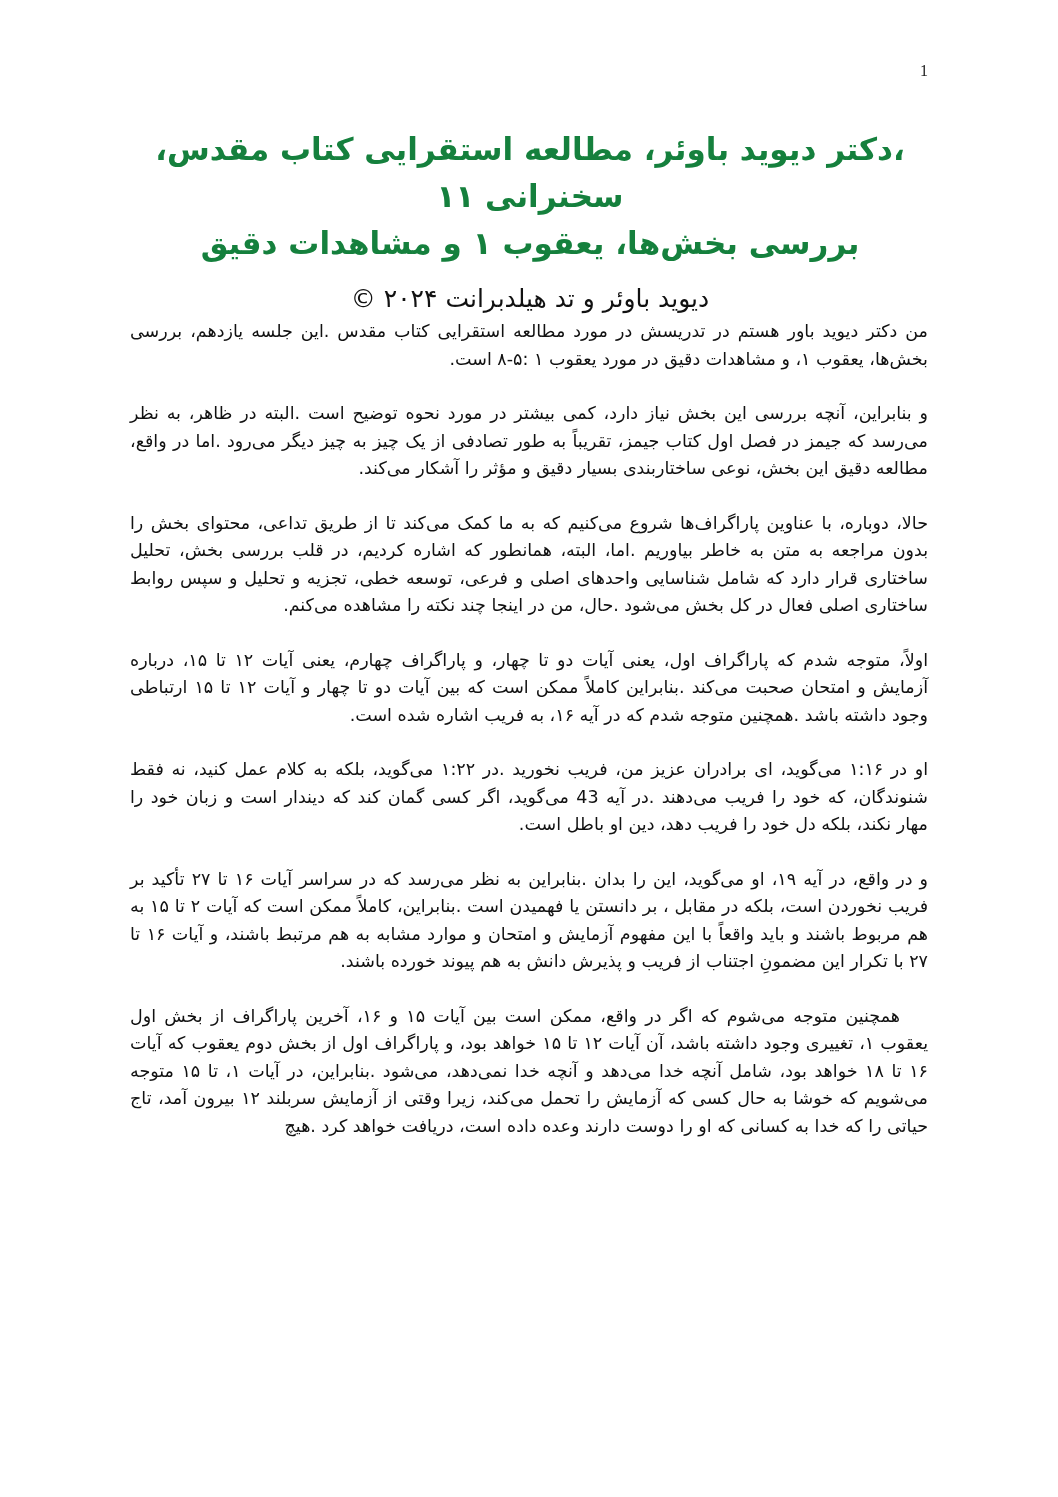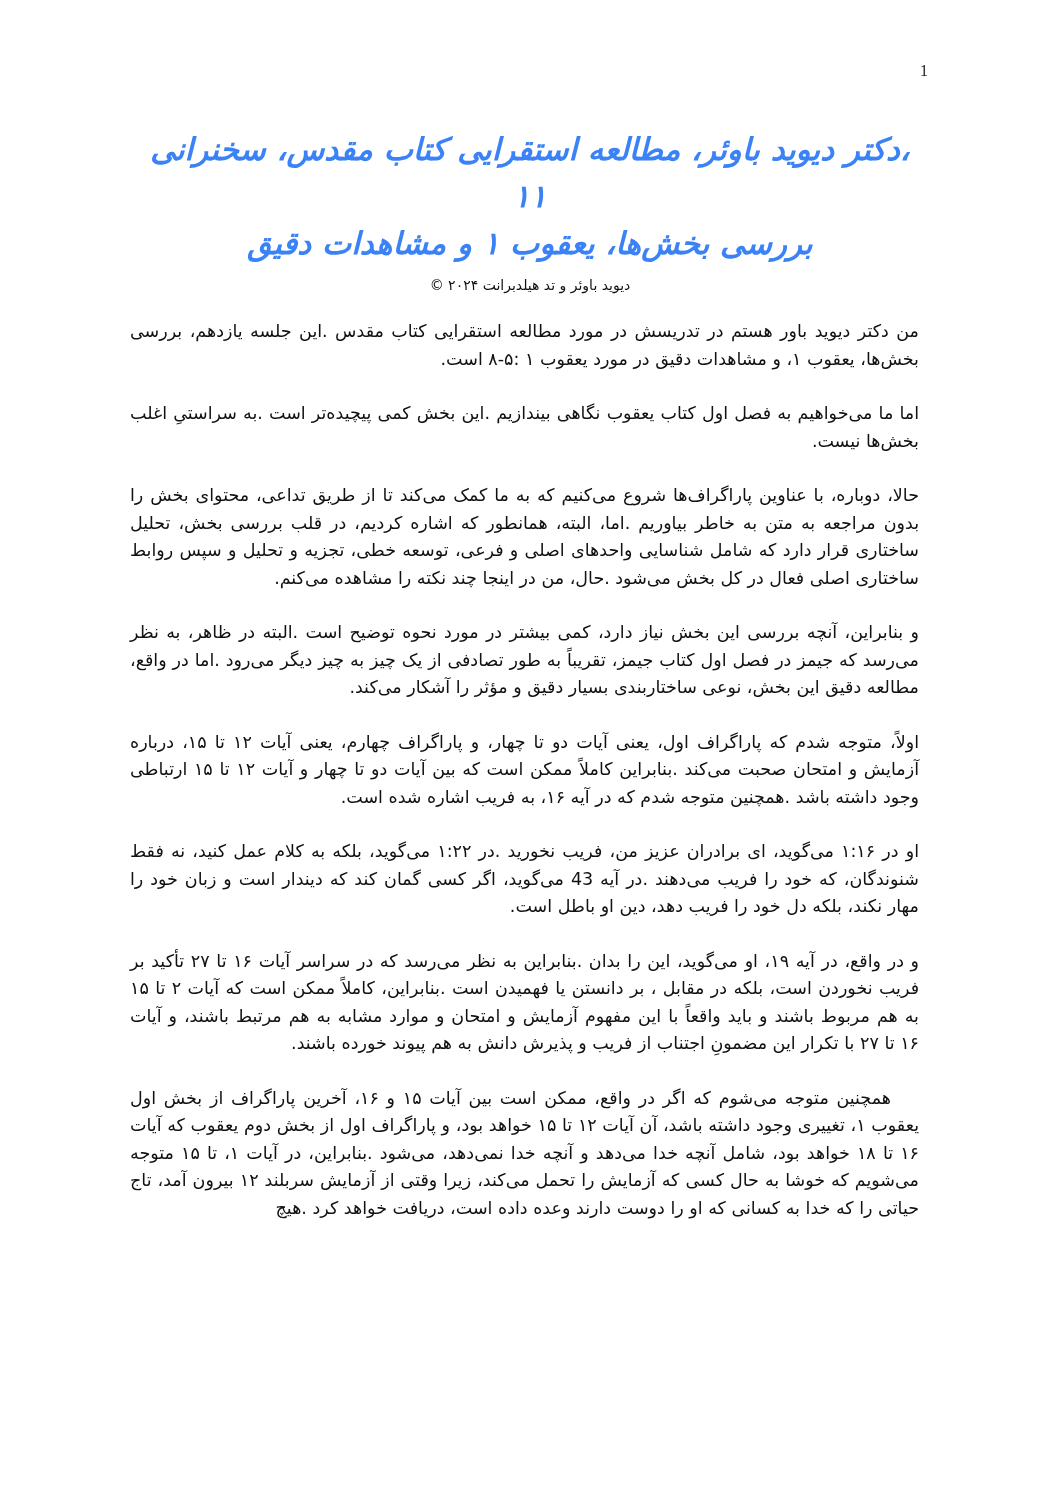"،دکتر دیوید باوئر، مطالعه استقرایی" .title-line { color: #3b82f6 -> #15803d; font-style: italic -> none }
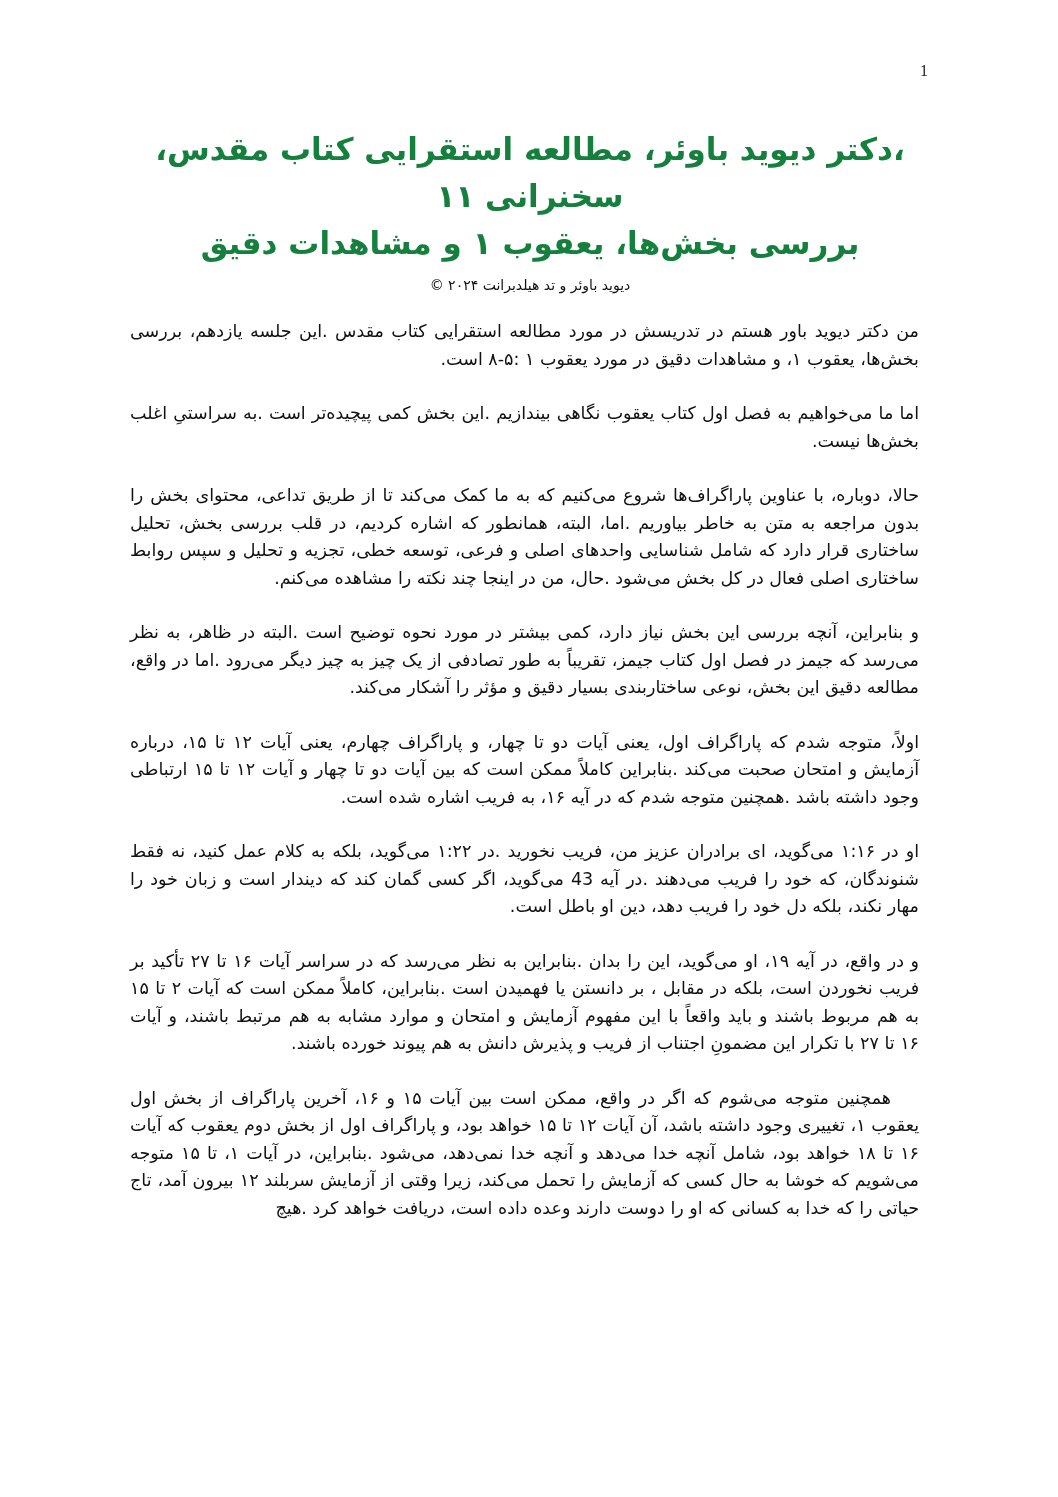"دیوید باوئر و تد هیلدبرانت" .subtitle { font-size: 14px -> 25px; margin-top: 2px -> 16px }
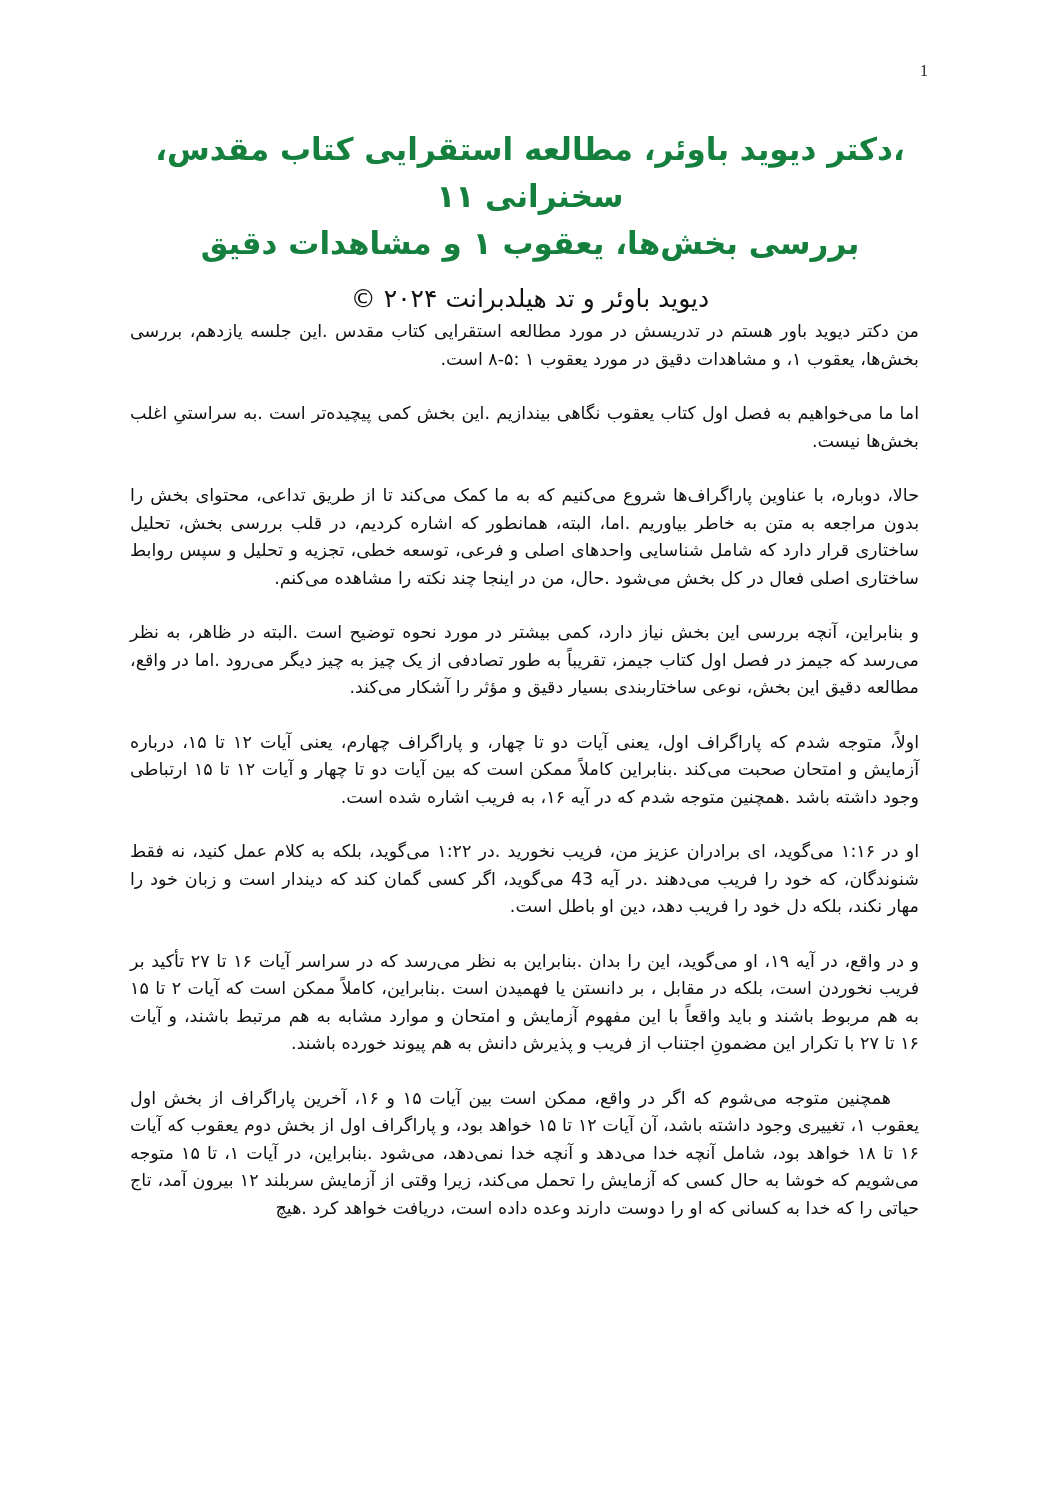"من دکتر دیوید باور هستم" .para { margin: 0 9px 27px 0 -> 0 0 27px 0 }
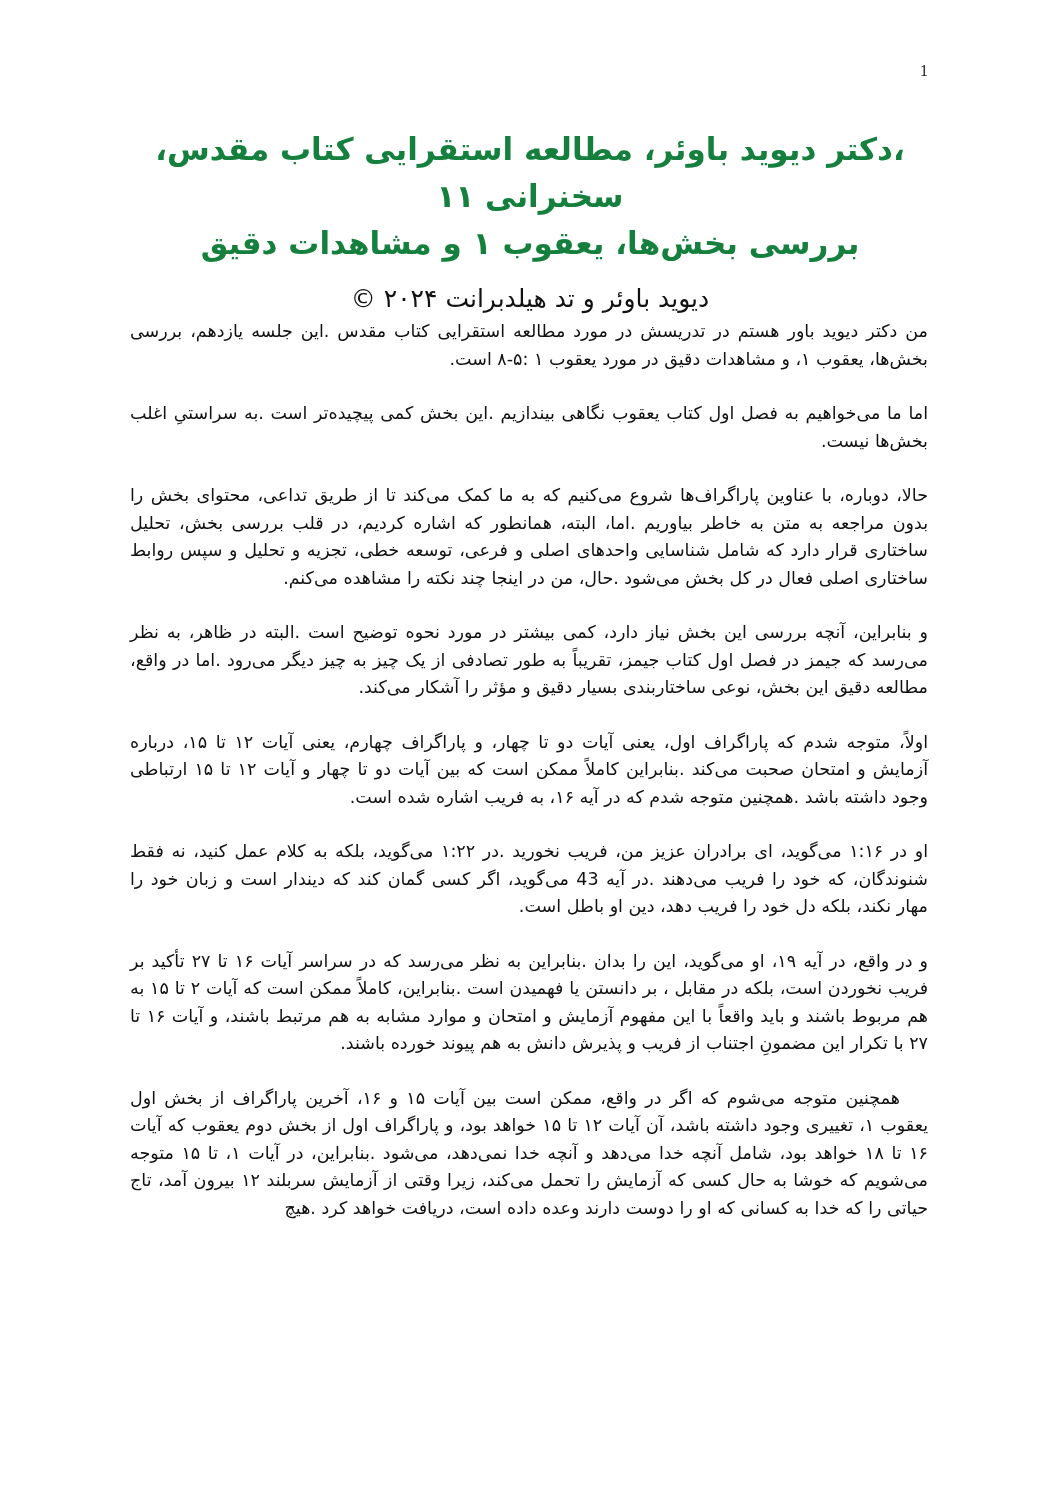"اما ما می‌خواهیم به فصل" p.para { html: <p>اما ما می‌خواهیم به فصل اول کتاب یعقوب نگاهی بیندازیم .این بخش کمی پیچیده‌تر است .به سراستیِ اغلب بخش‌ها نیست.</p> -> none }
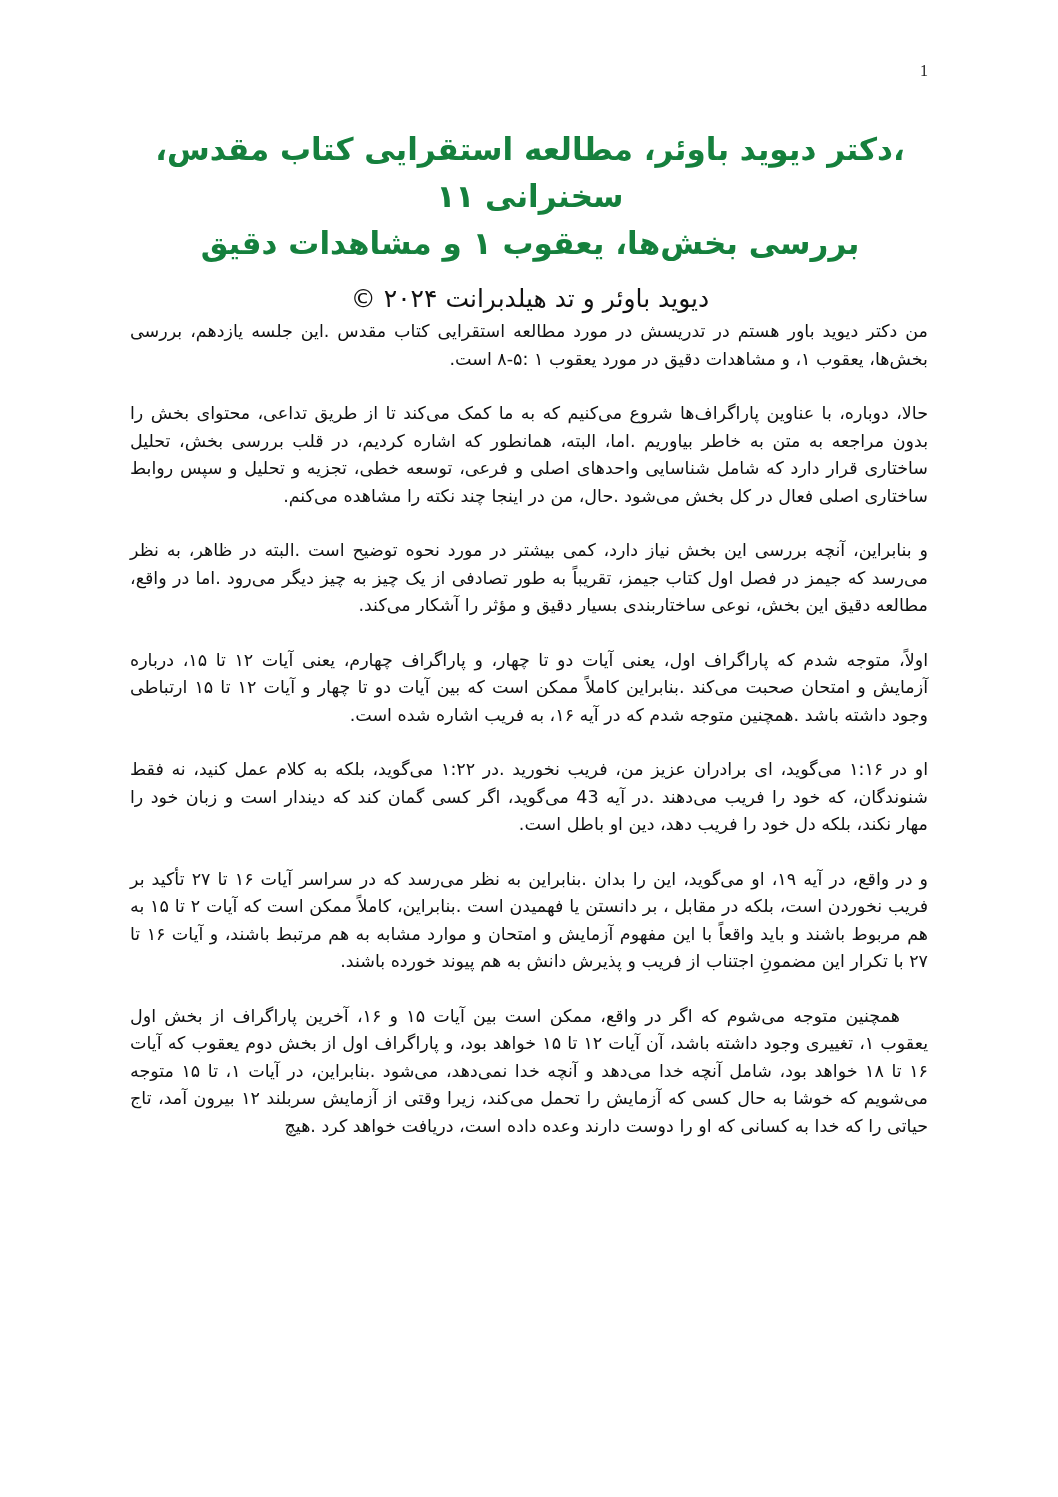"حالا، دوباره، با عناوین پاراگراف‌ها" p.para { order: before "و بنابراین، آنچه بررسی این" -> after "و بنابراین، آنچه بررسی این" }
